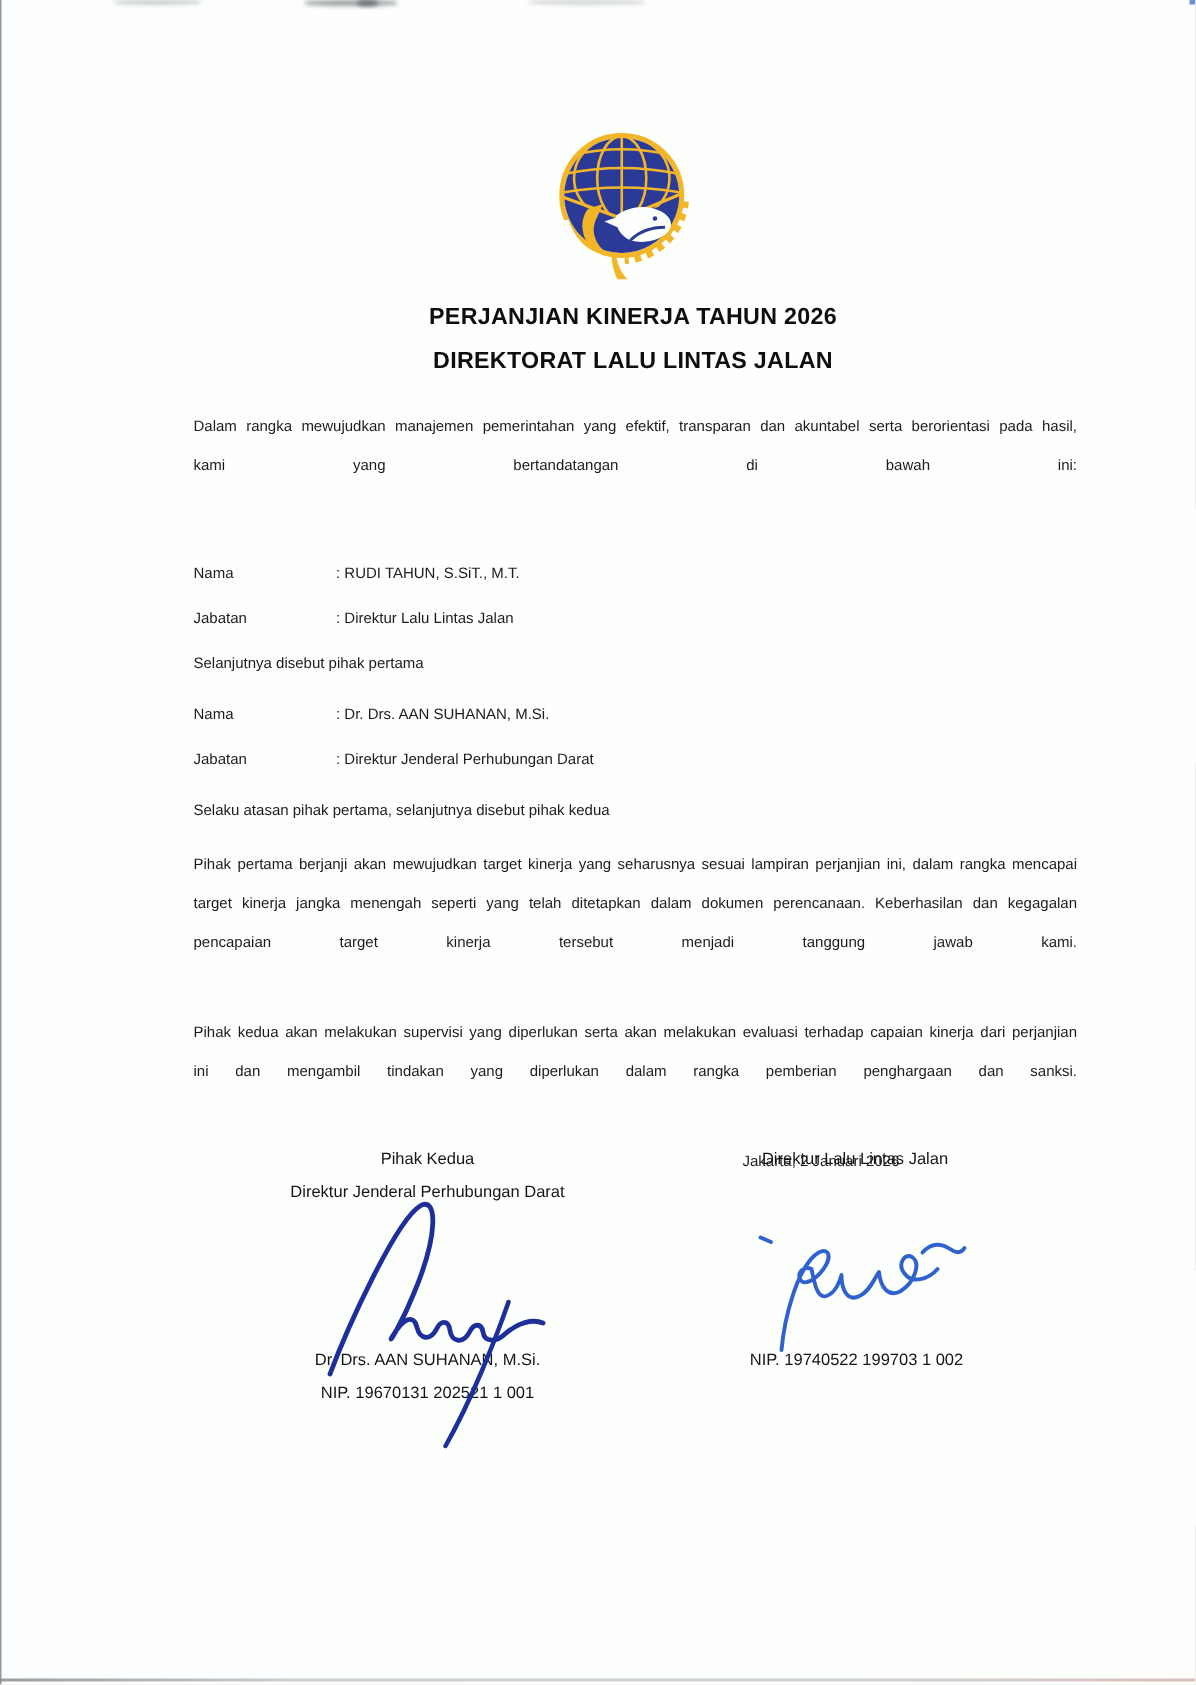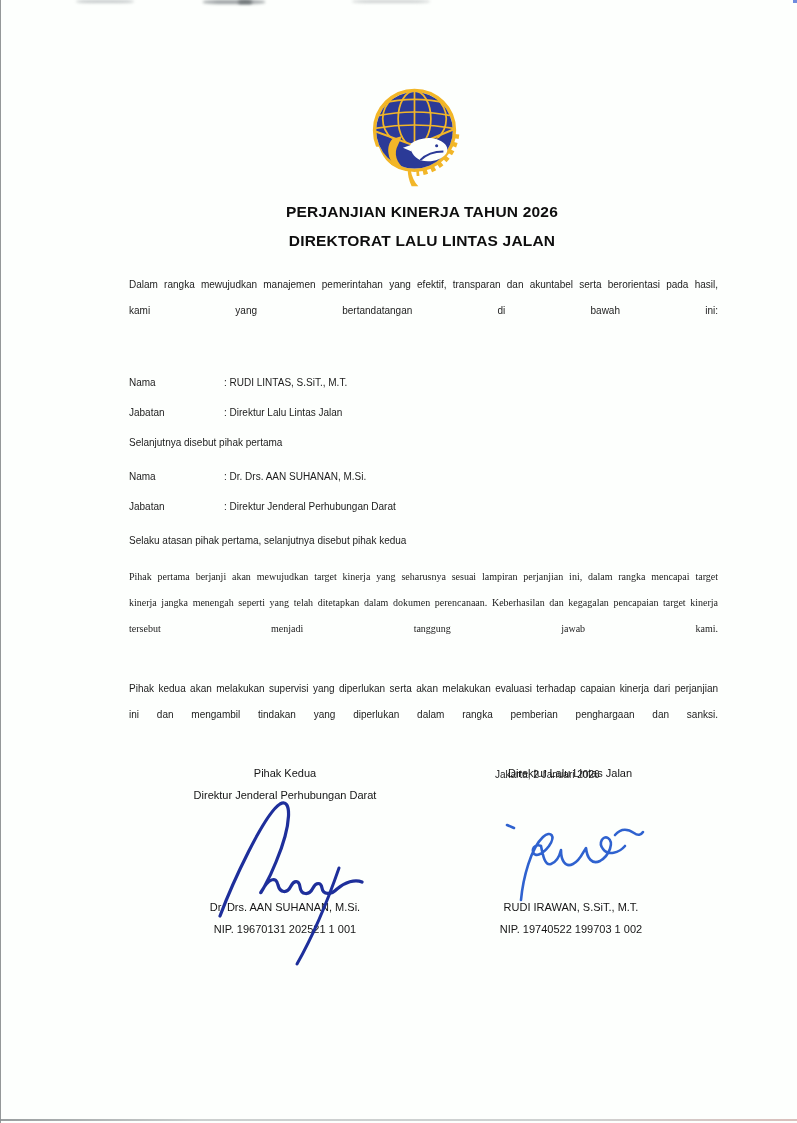": RUDI LINTAS, S.SiT., M.T." span.val { text: LINTAS -> TAHUN }
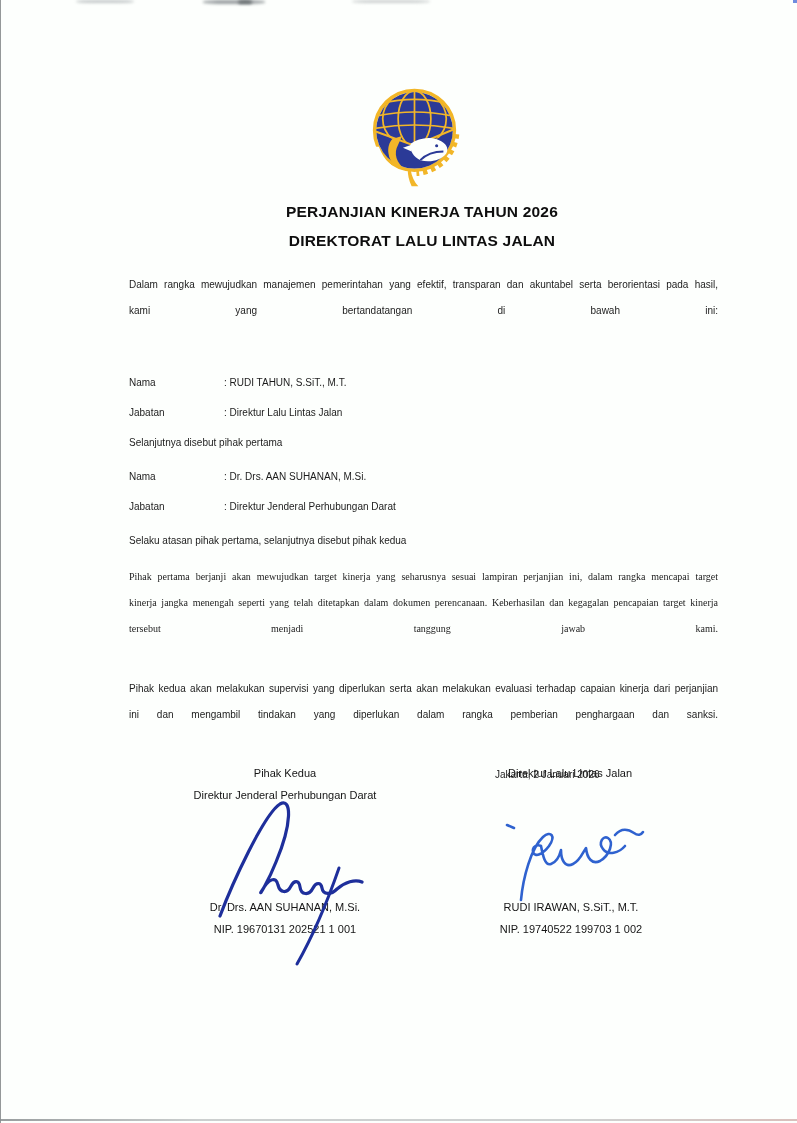"Pihak pertama berjanji akan mewujudkan" p.commit { font-family: Liberation Serif, serif -> none }
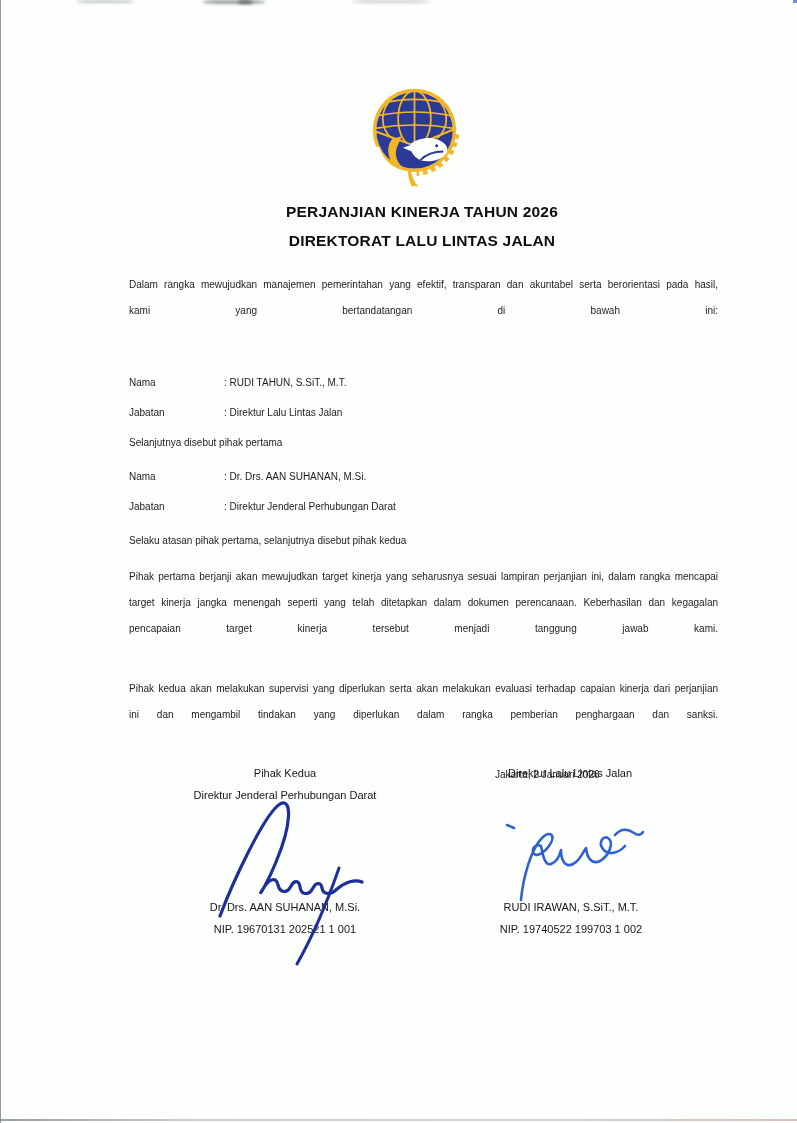"RUDI IRAWAN, S.SiT., M.T." div { html: <div>RUDI IRAWAN, S.SiT., M.T.</div> -> none }
